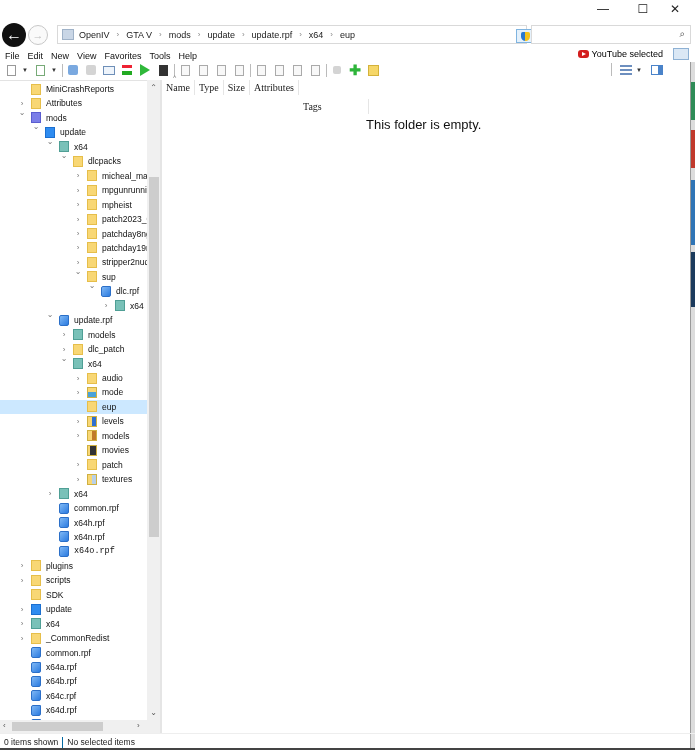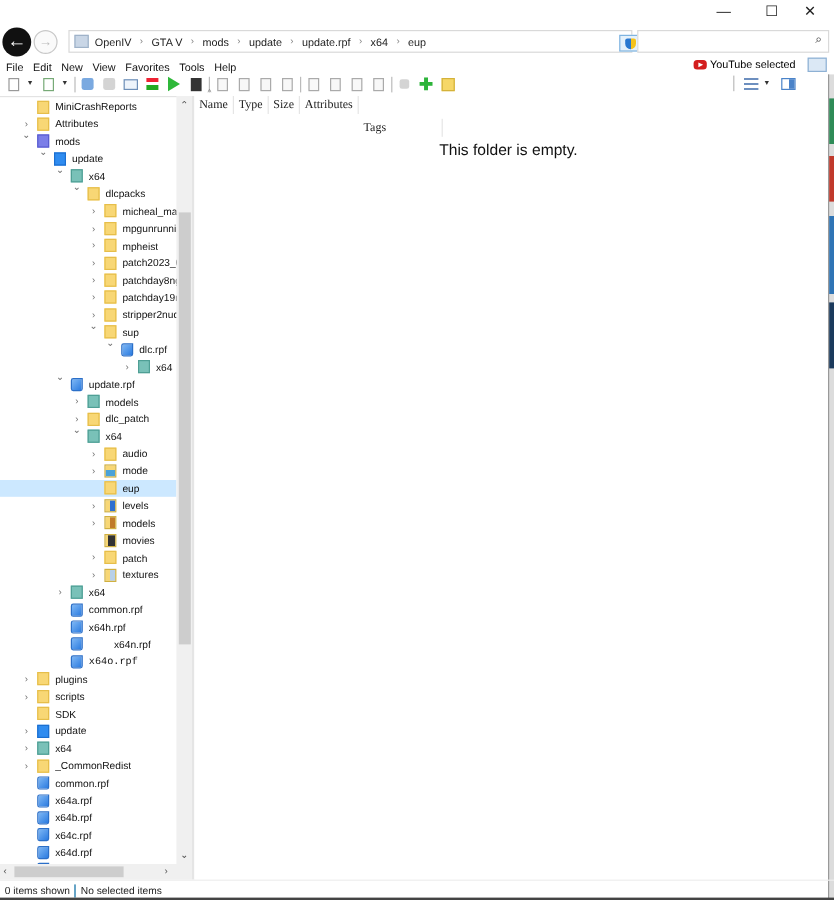"x64n.rpf" div.tree-row { gap: 21px -> none }
